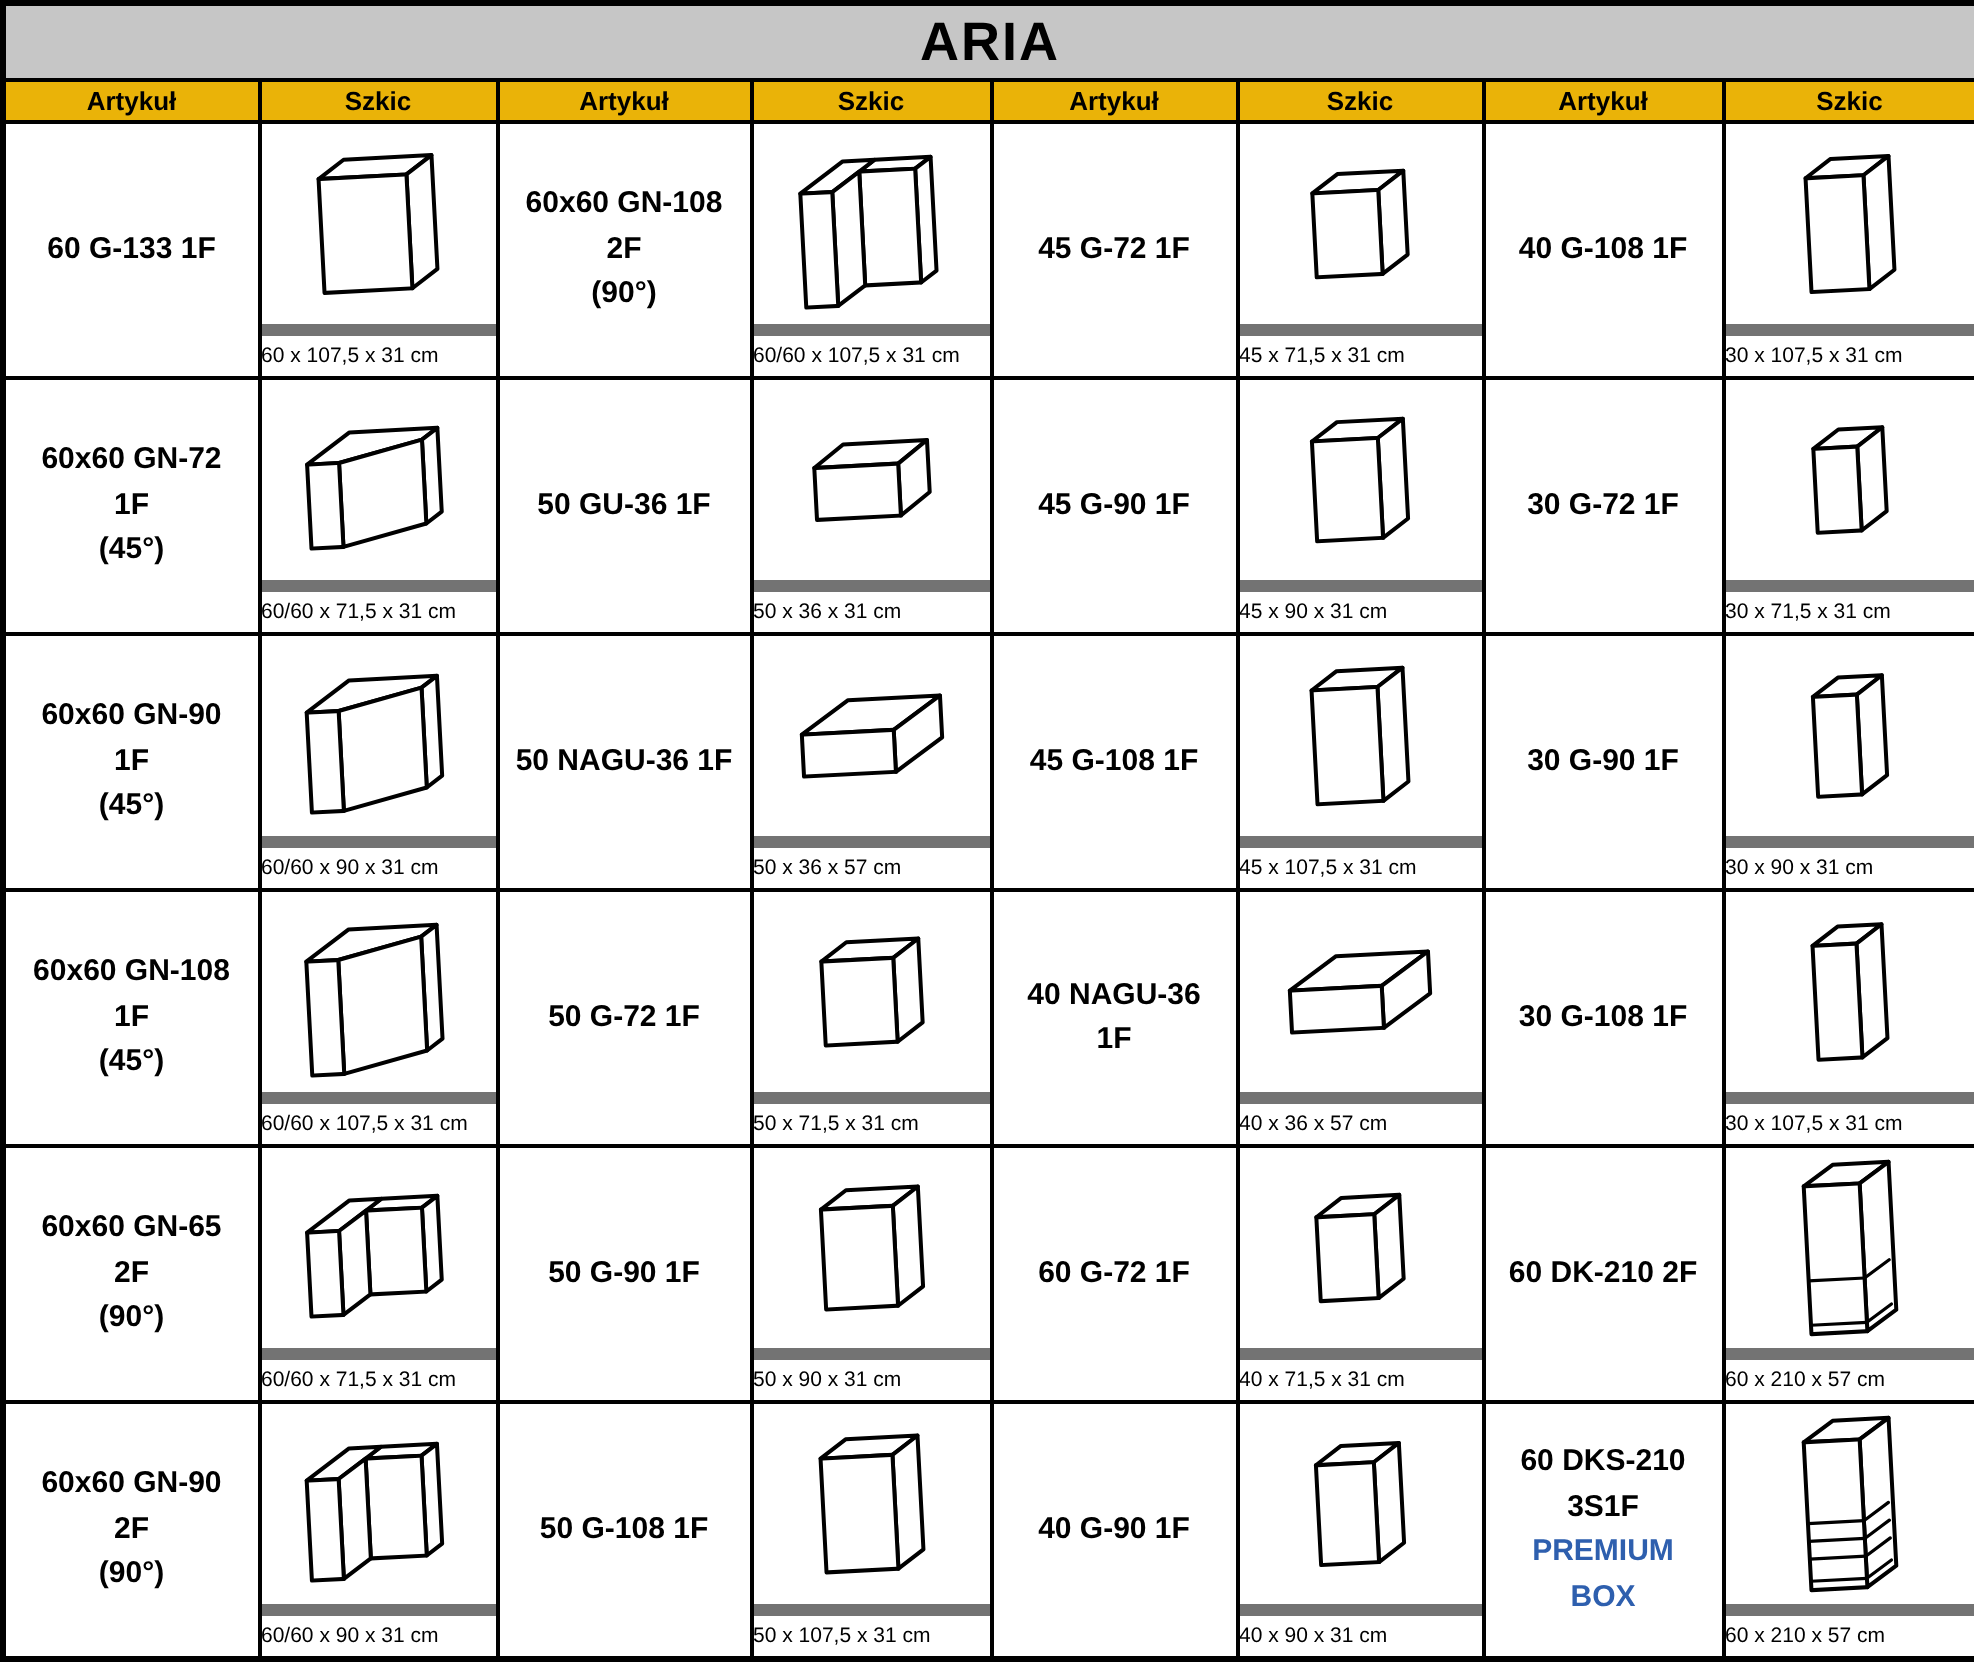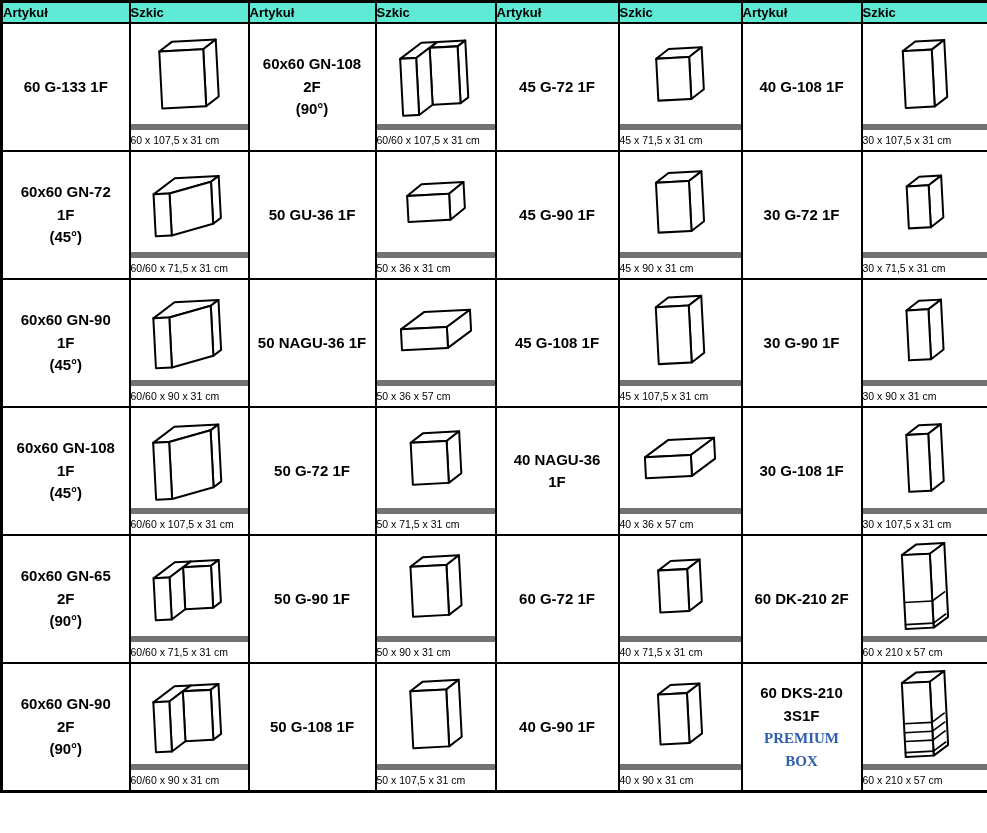"ARIA" tr { html: none -> <tr> <td>ARIA</td> </tr> }
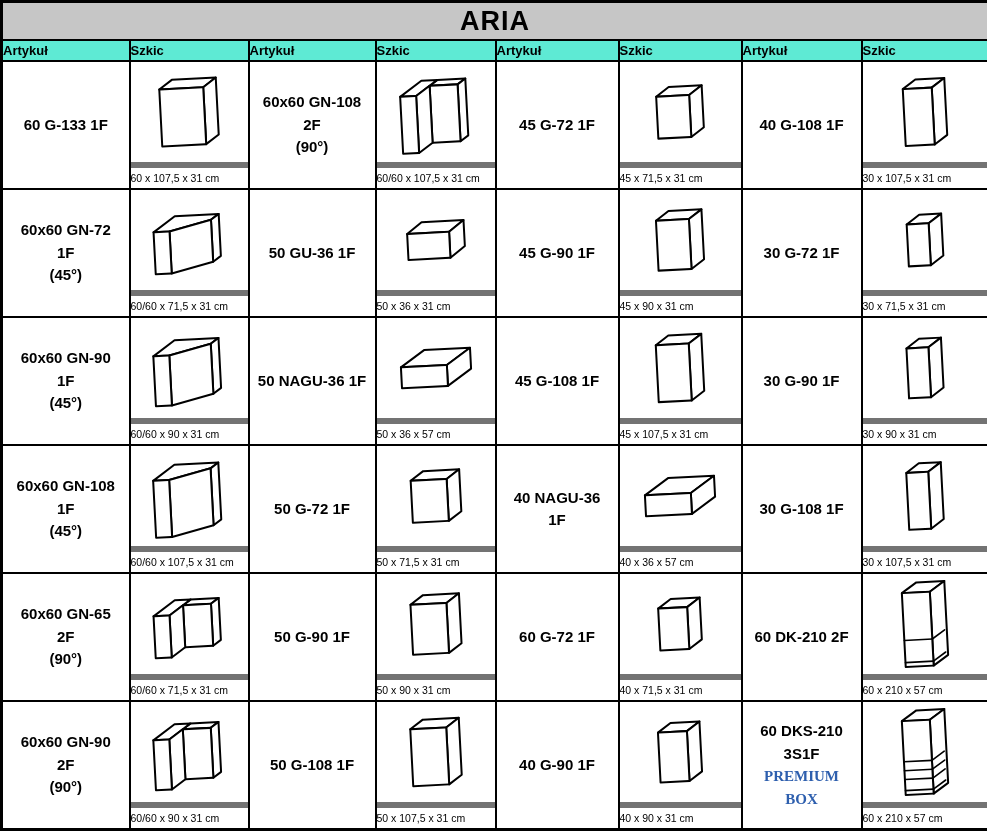"Artykuł" td.col-header { background: #5eead4 -> #eab308; text-align: left -> center }
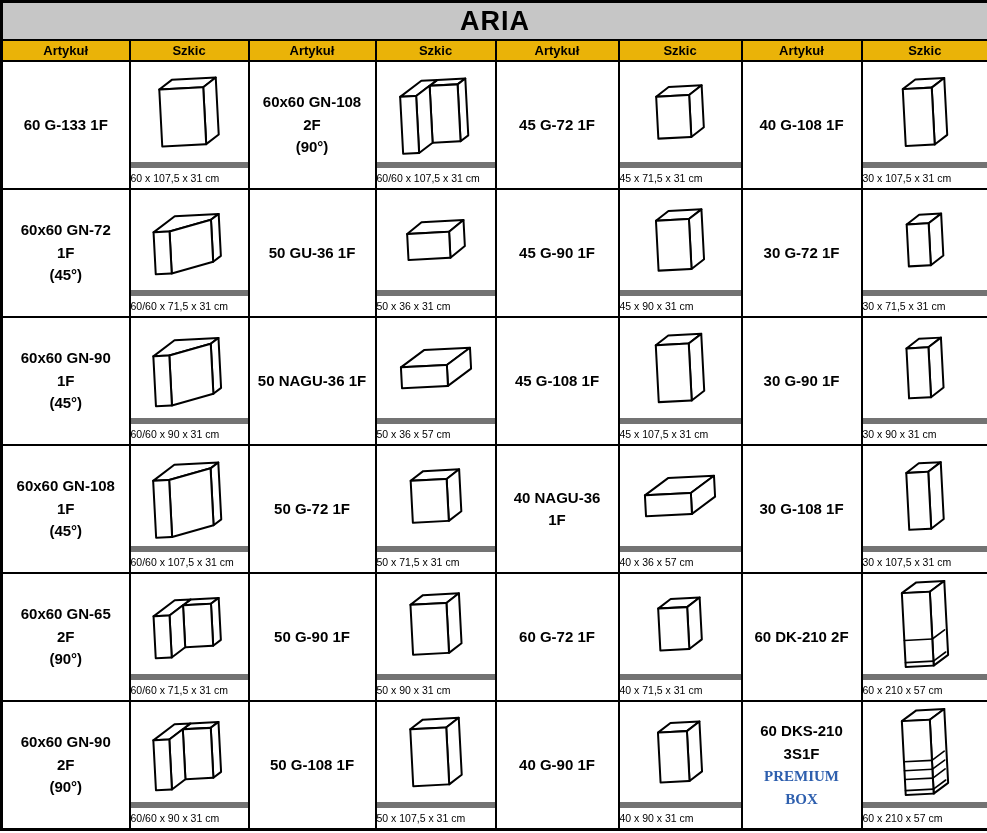"PREMIUM BOX" .premium { font-family: Liberation Serif, serif -> none }
